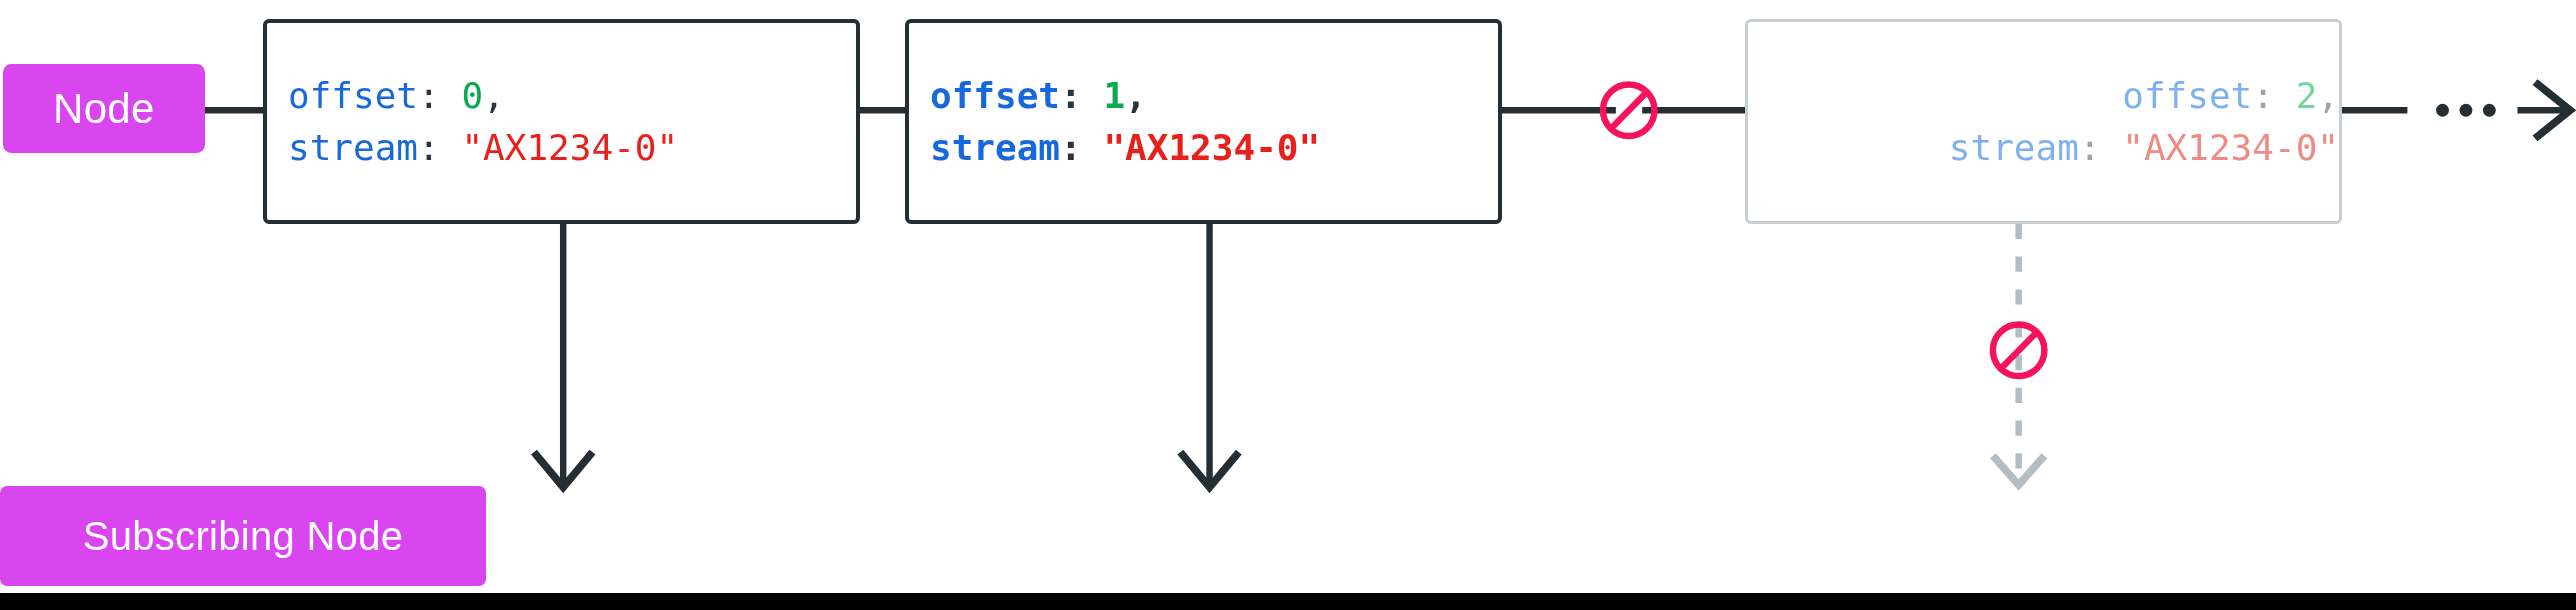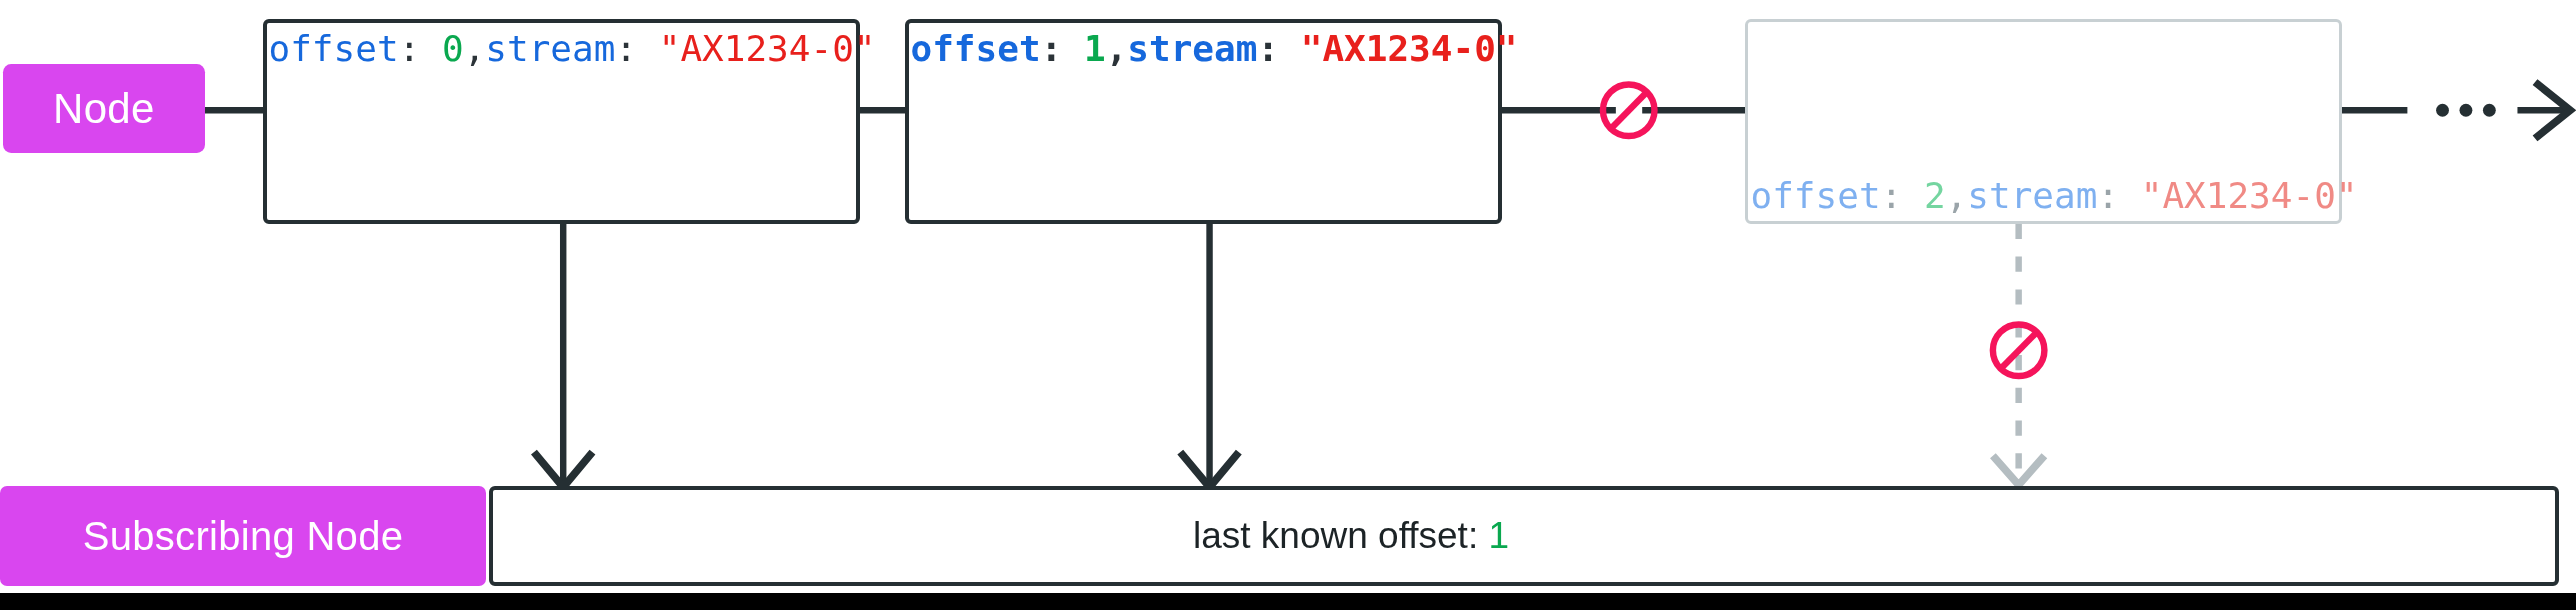"offset: 0," .evt-box { flex-direction: none -> column }
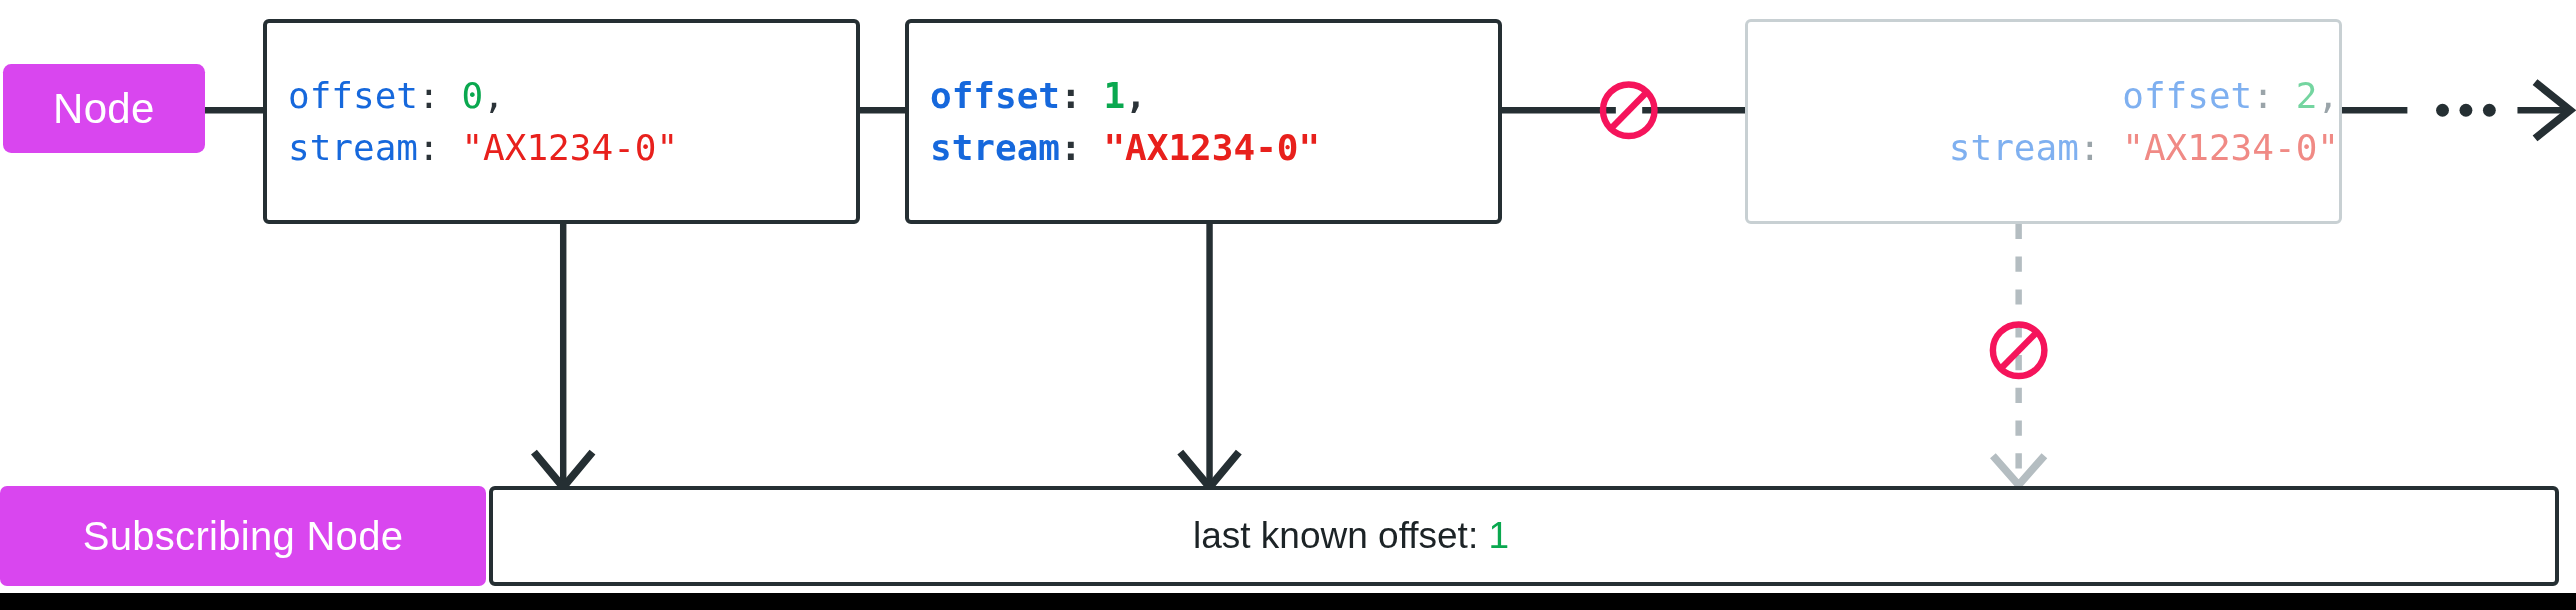"last known offset: 1" div { html: <div> <div><span>last known offset: </span><span>1</span></div> </div> -> none }
